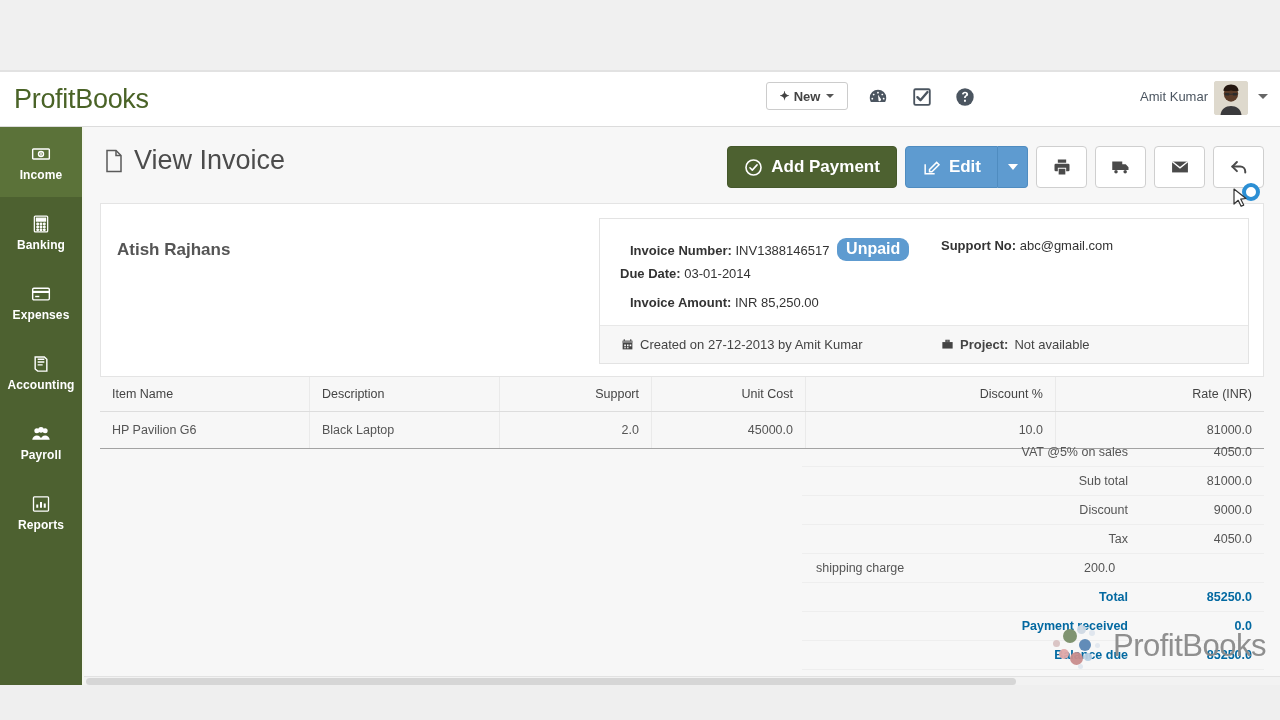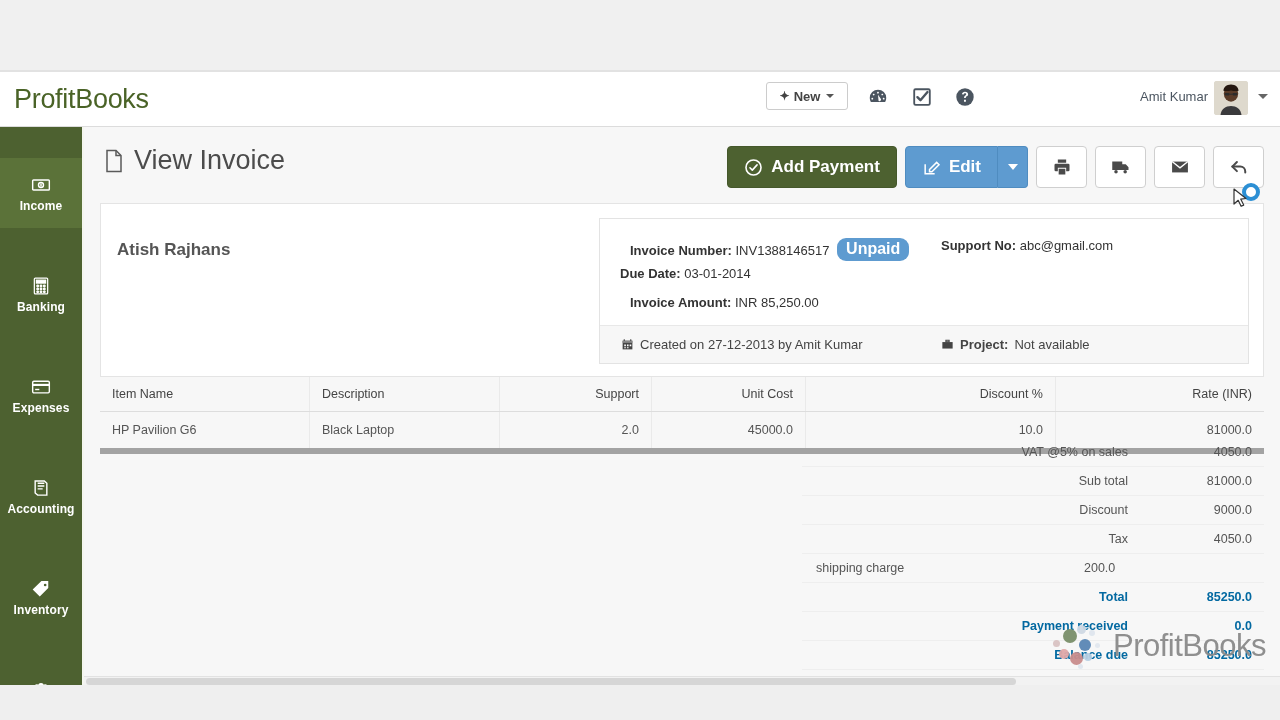"Income" .side-item { margin-top: 31px -> none }
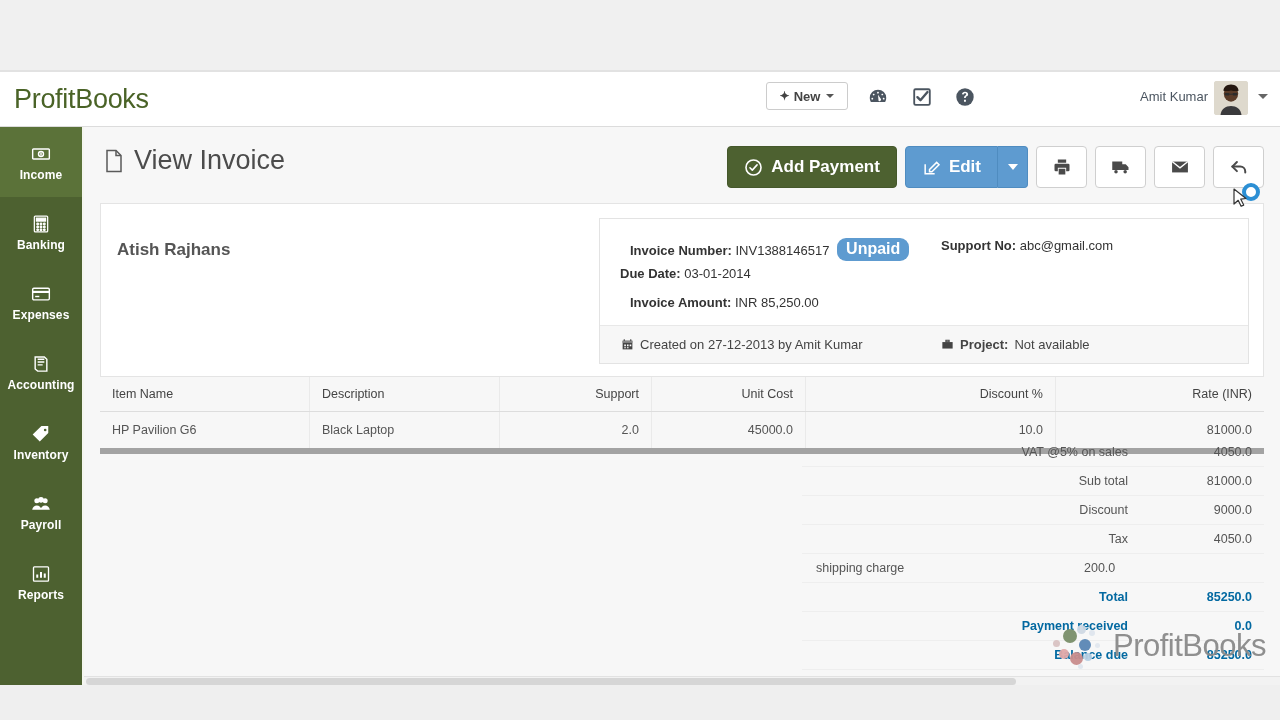"HP Pavilion G6" .tbl-row { border-bottom: 6px solid #a3a3a3 -> 1px solid #a3a3a3 }
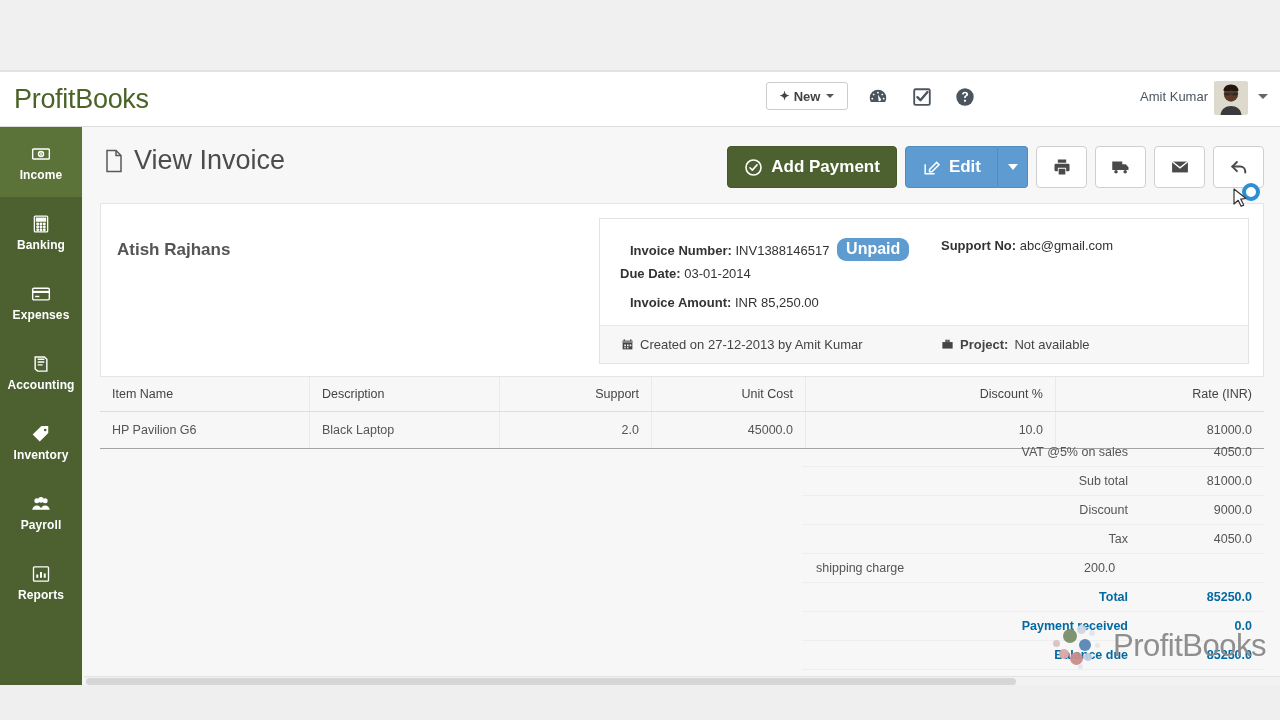"Inventory" div.side-item { html: <div> <span> <svg> <path></path> </svg> </span> <span>Inventory</span> </div> -> none }
